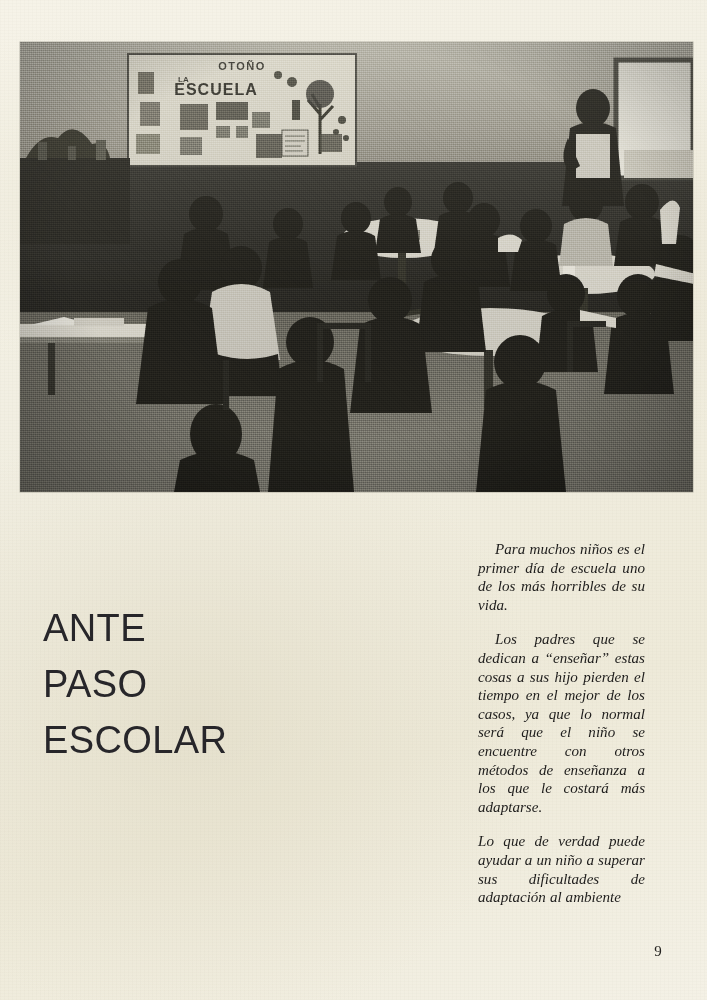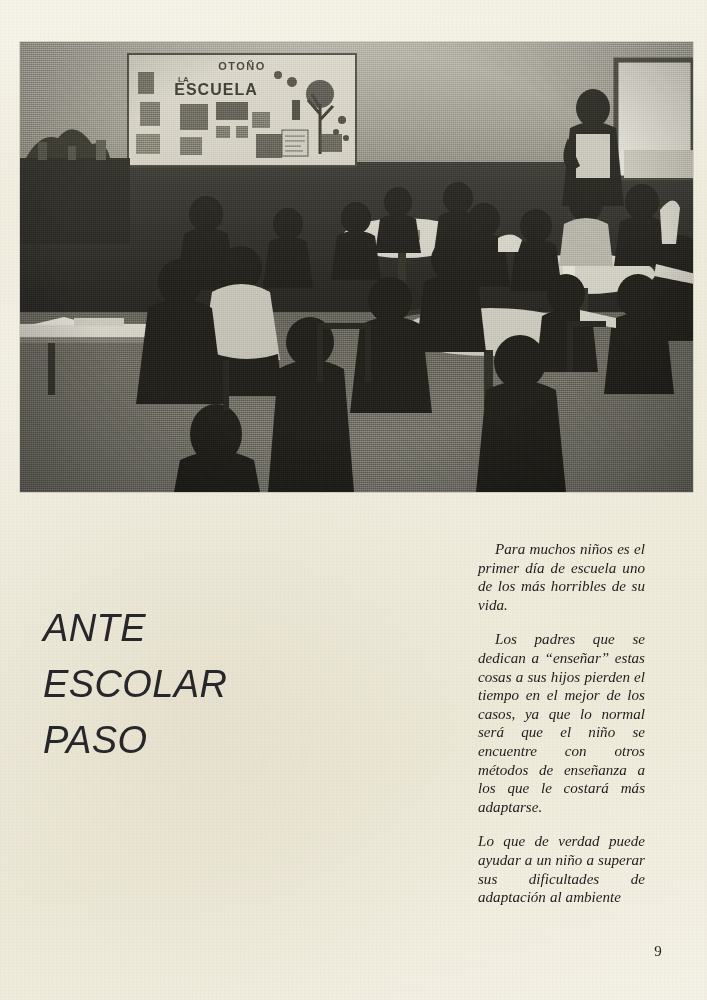"ANTE" .headline-line { font-style: italic -> none }
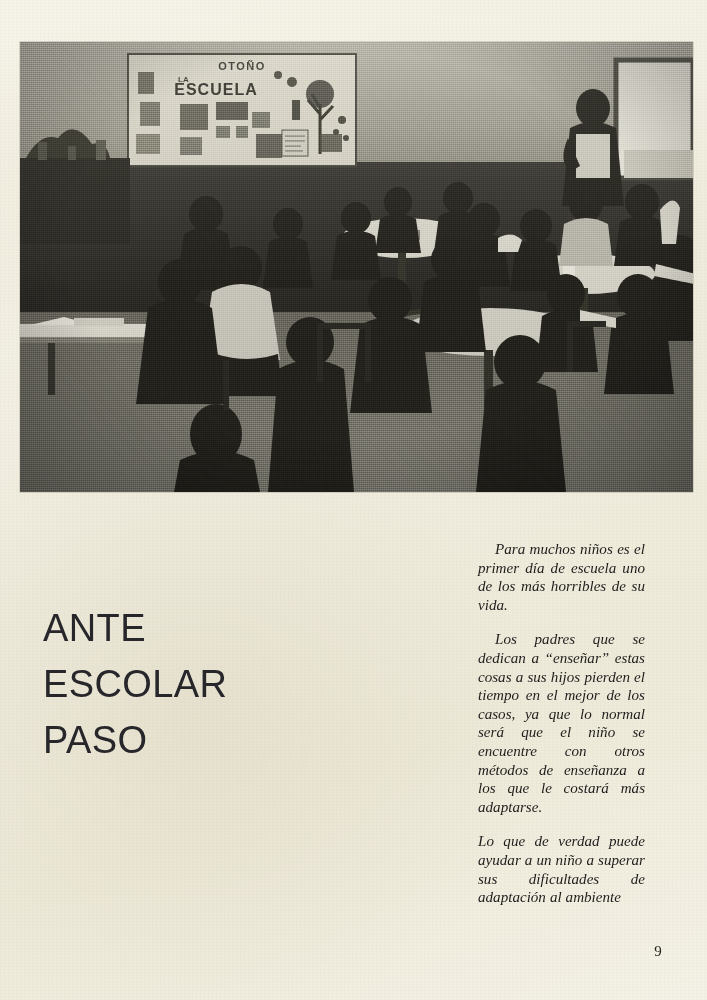"Los padres que se dedican" p { text: hijos -> hijo }
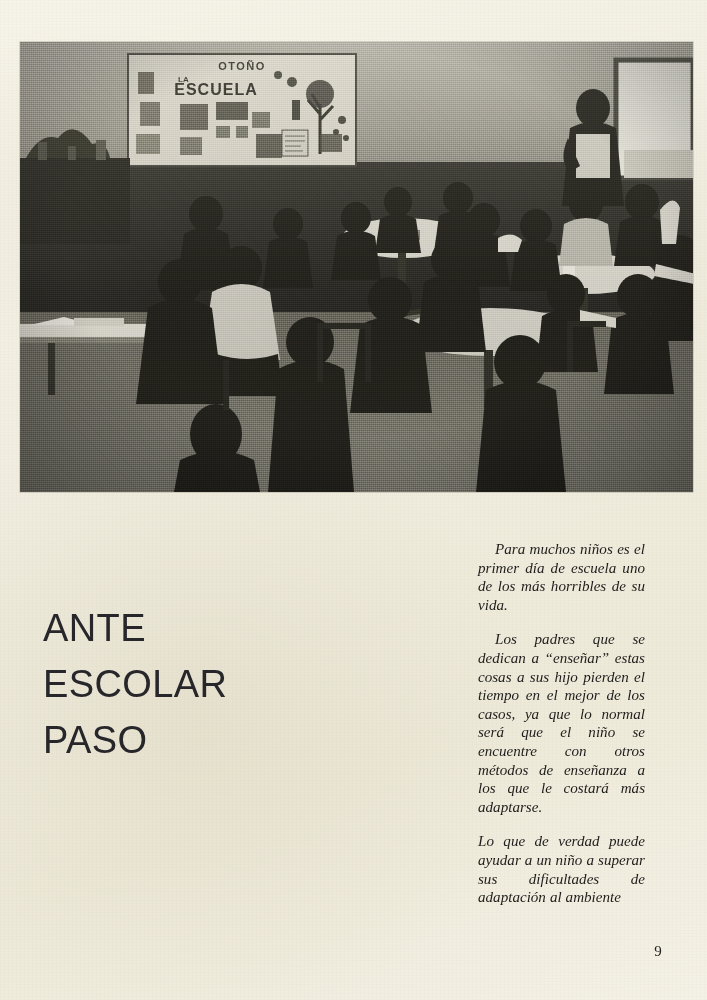"ESCOLAR" div.headline-line { order: before "PASO" -> after "PASO" }
